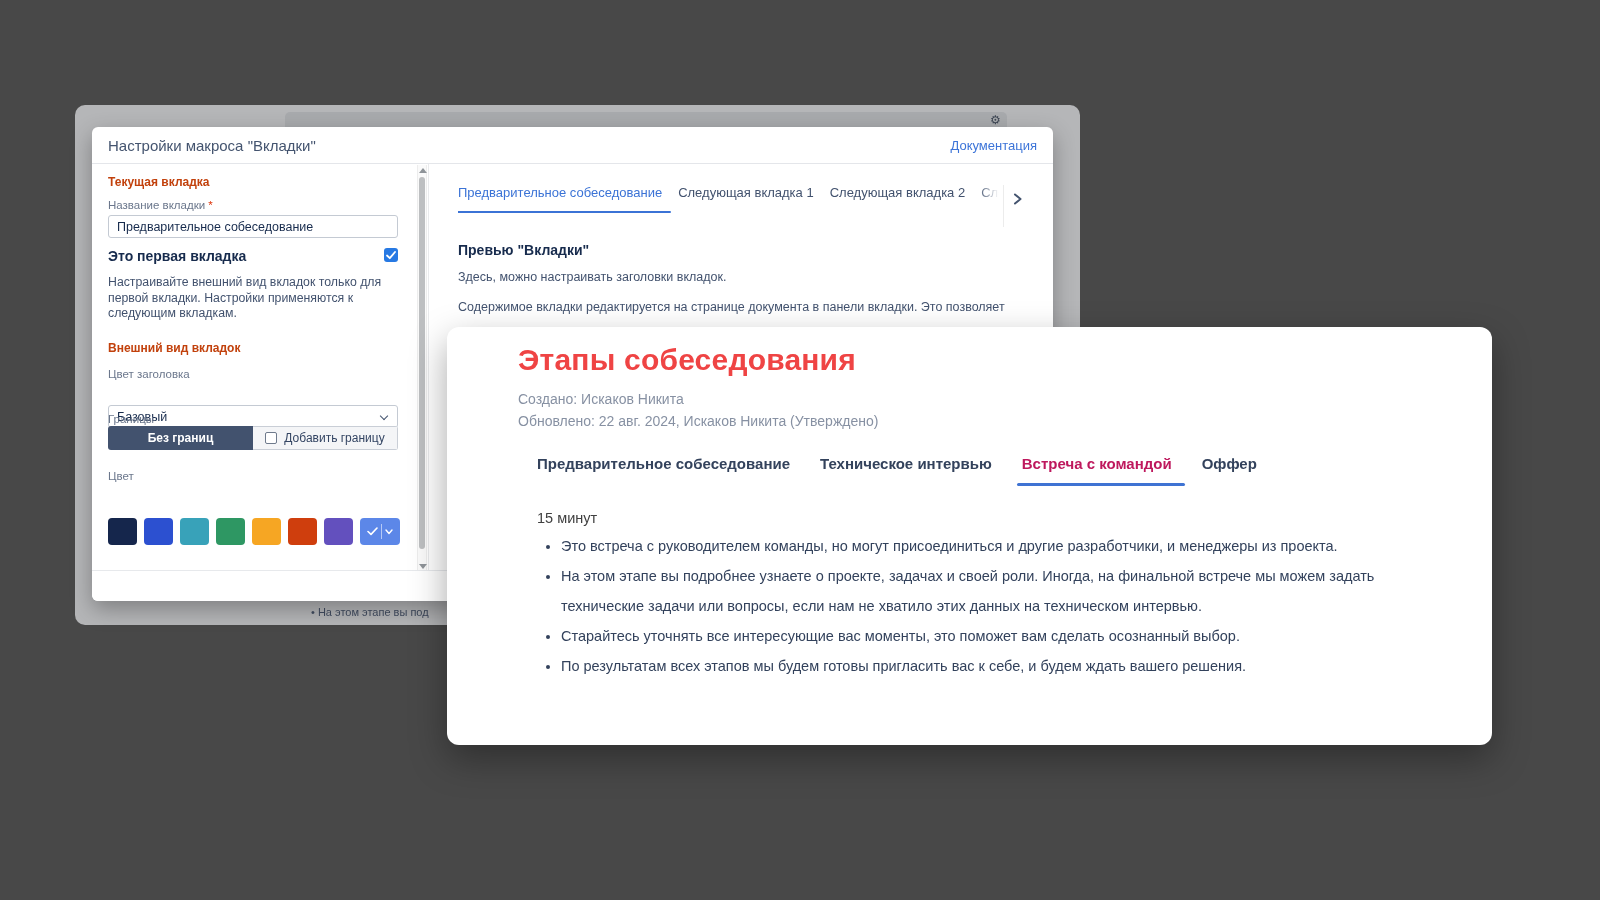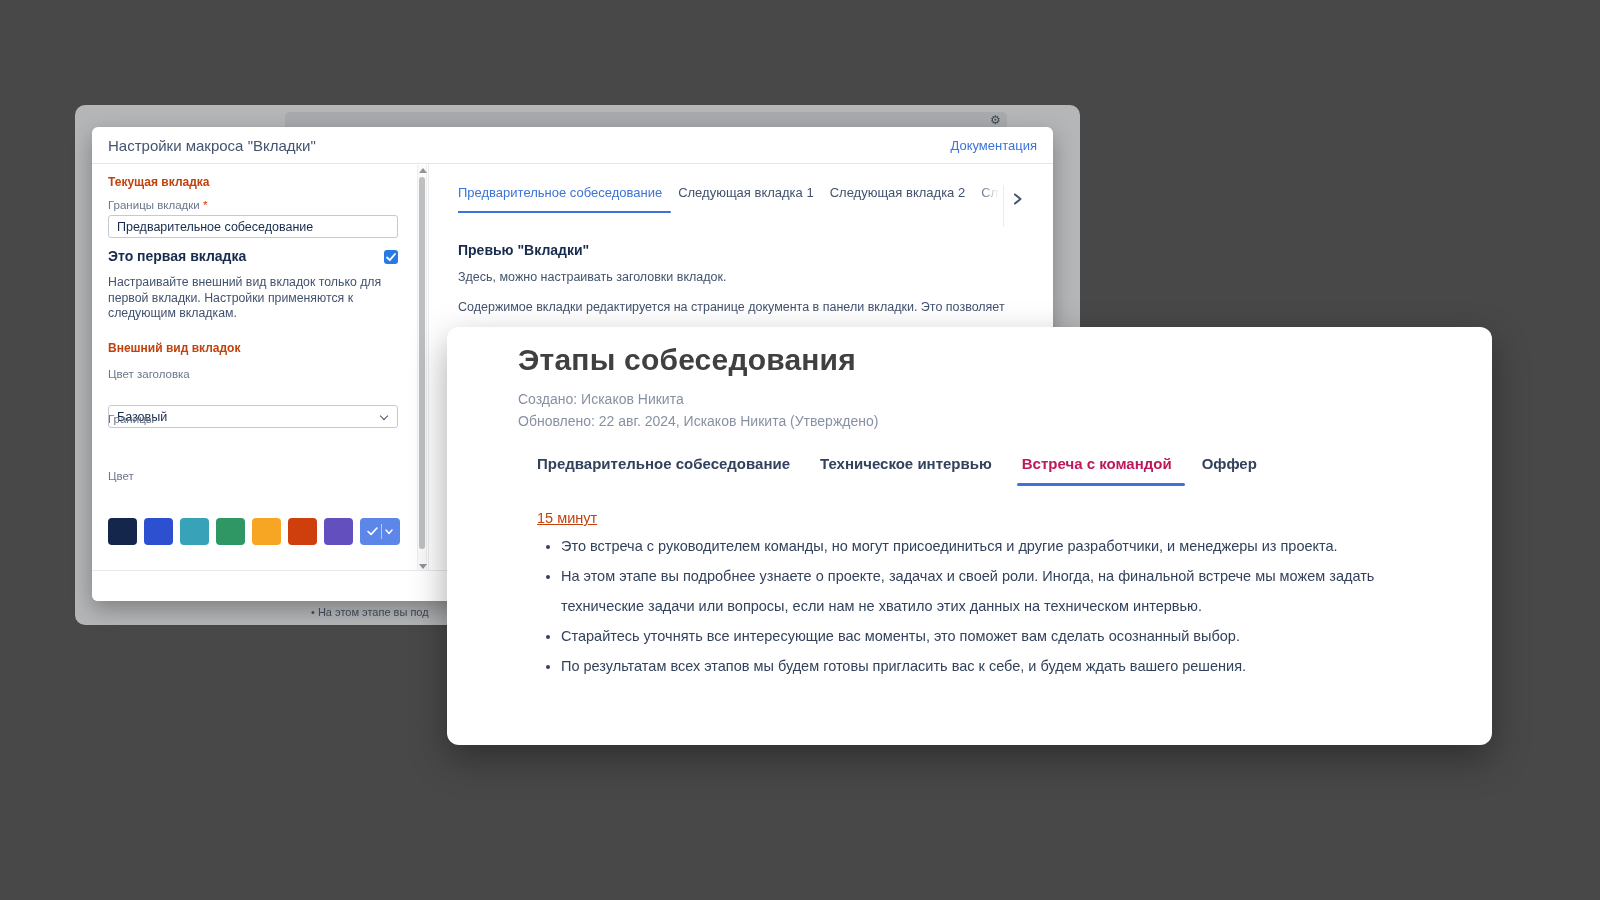"Границы вкладки" span { text: Границы -> Название }
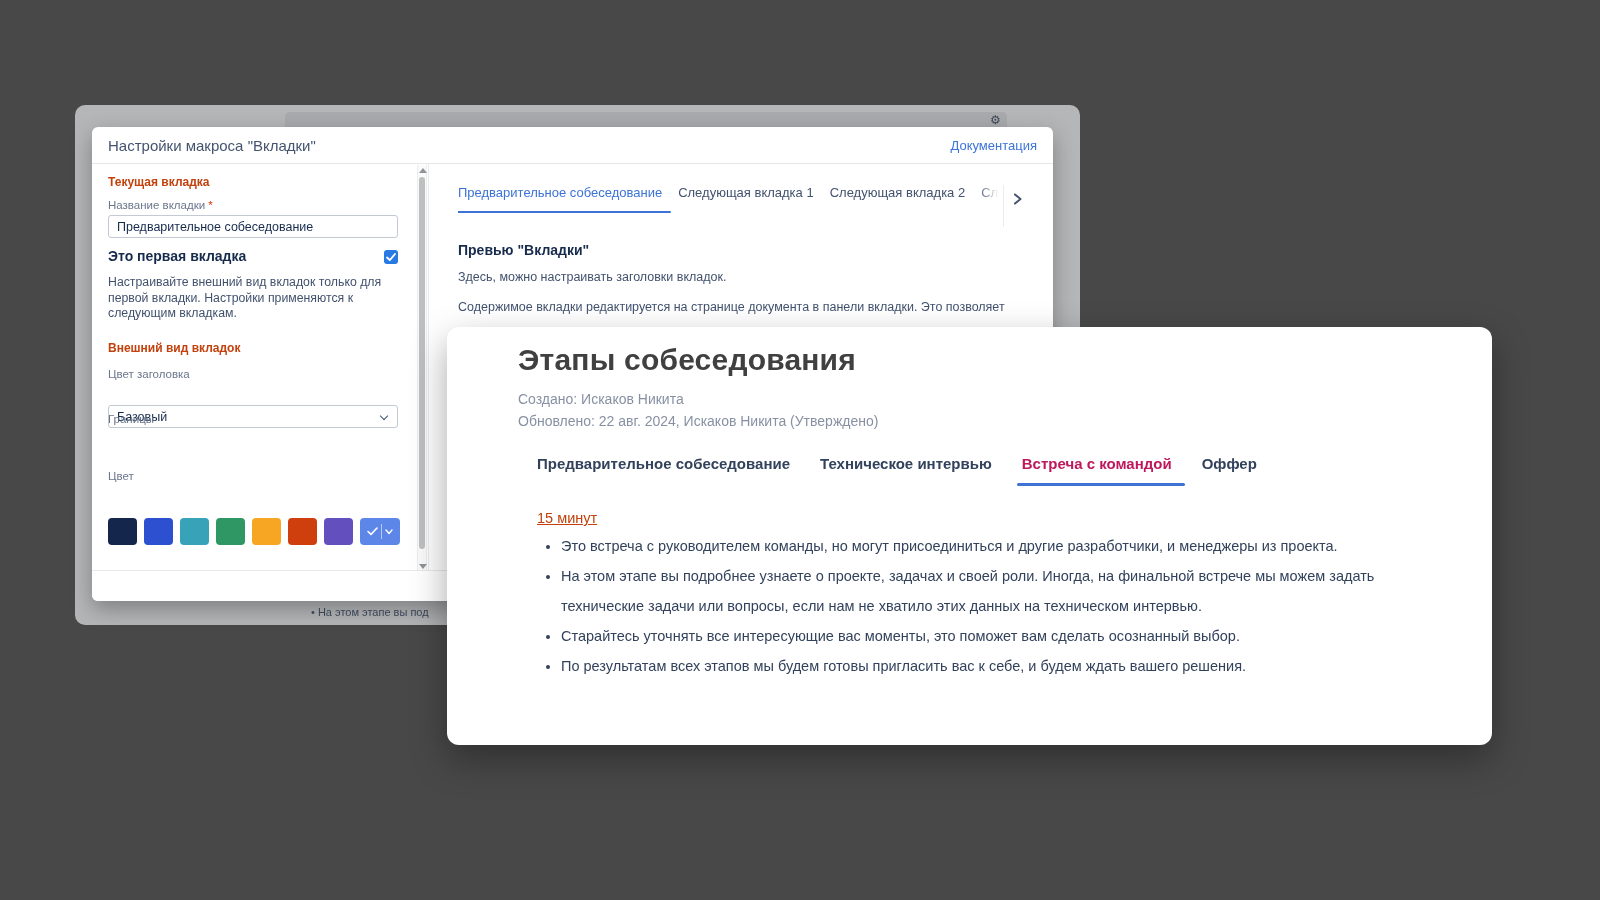"Это первая вкладка" .s-first-row { align-items: flex-end -> flex-start }
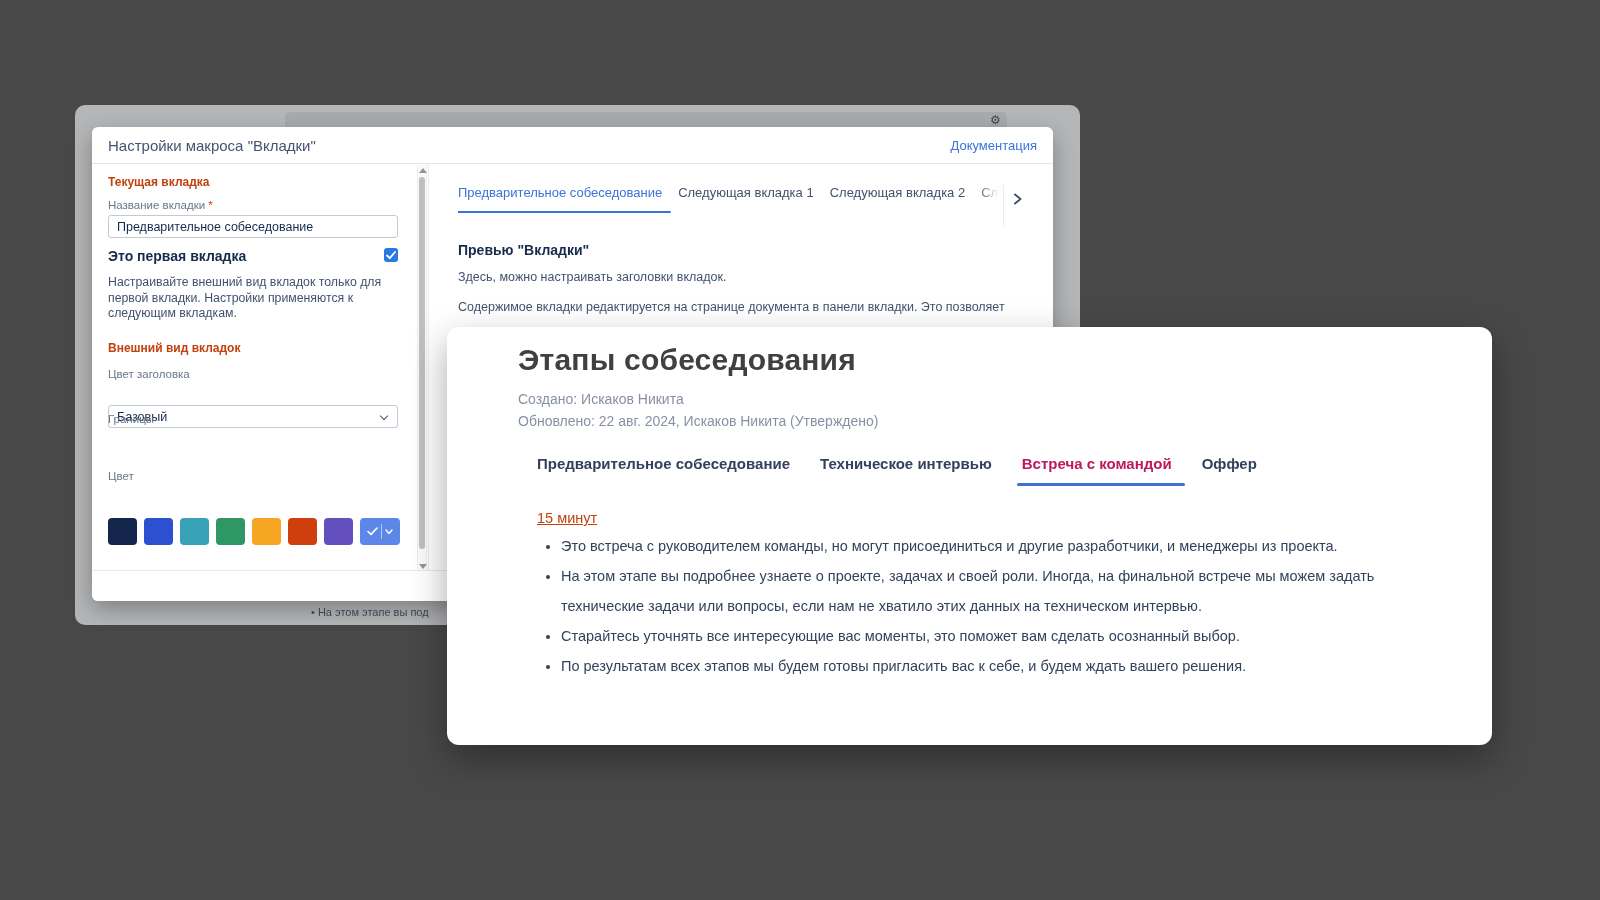"Этапы собеседования" .card-title { color: #404040 -> #ef4444 }
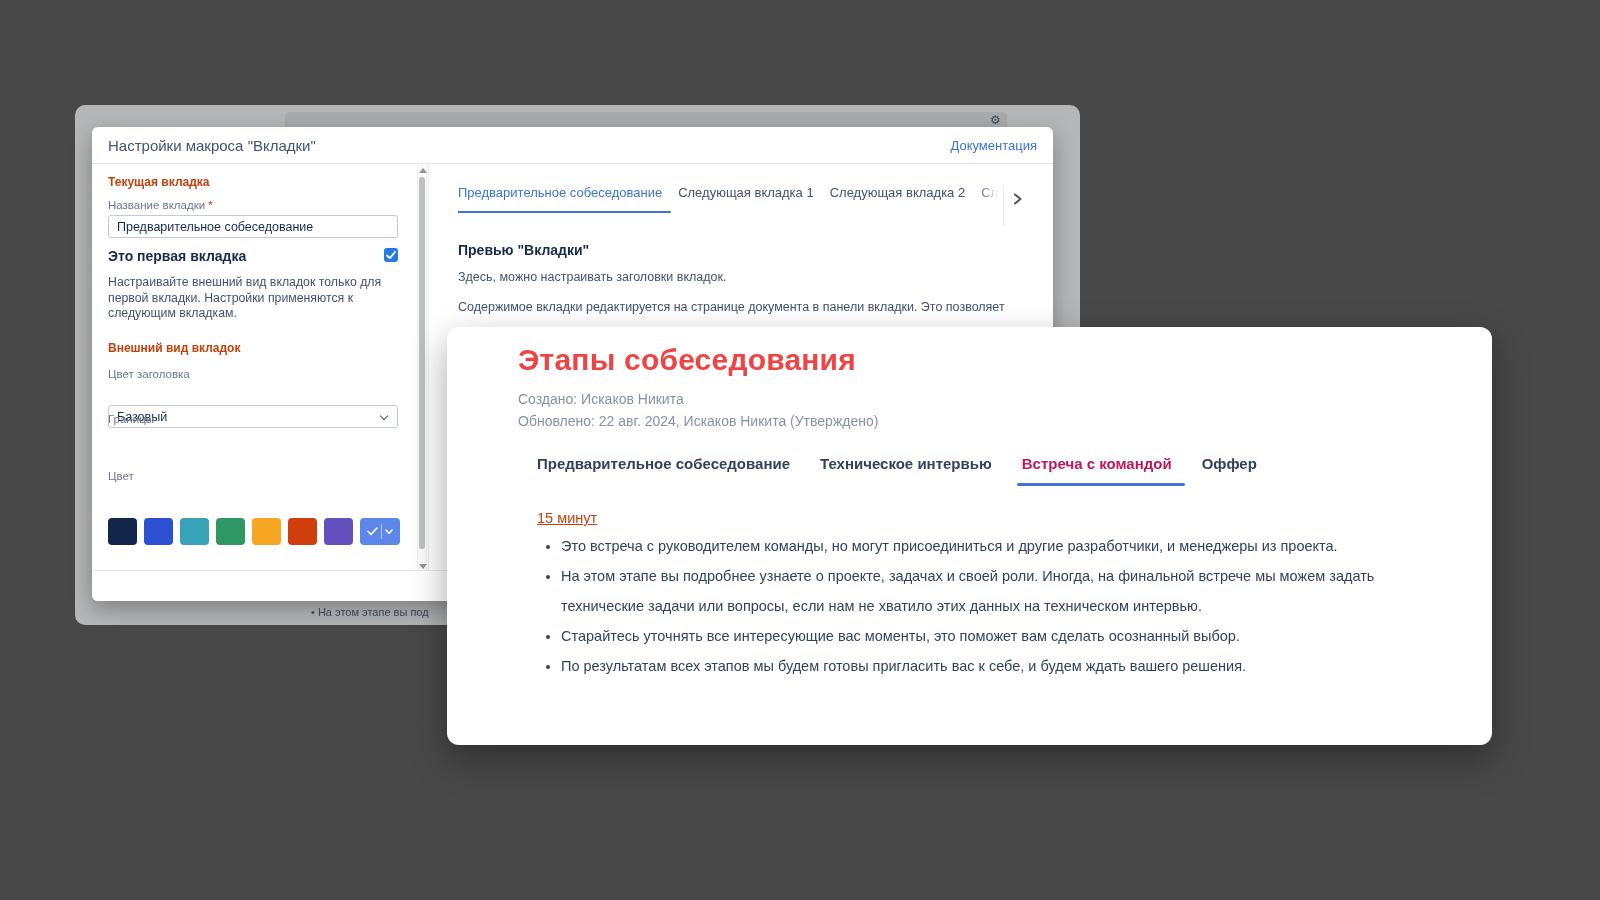"Без границ" div.seg { html: none -> <div> <div>Без границ</div> <div> <span></span> <span>Добавить границу</span> </div> </div> }
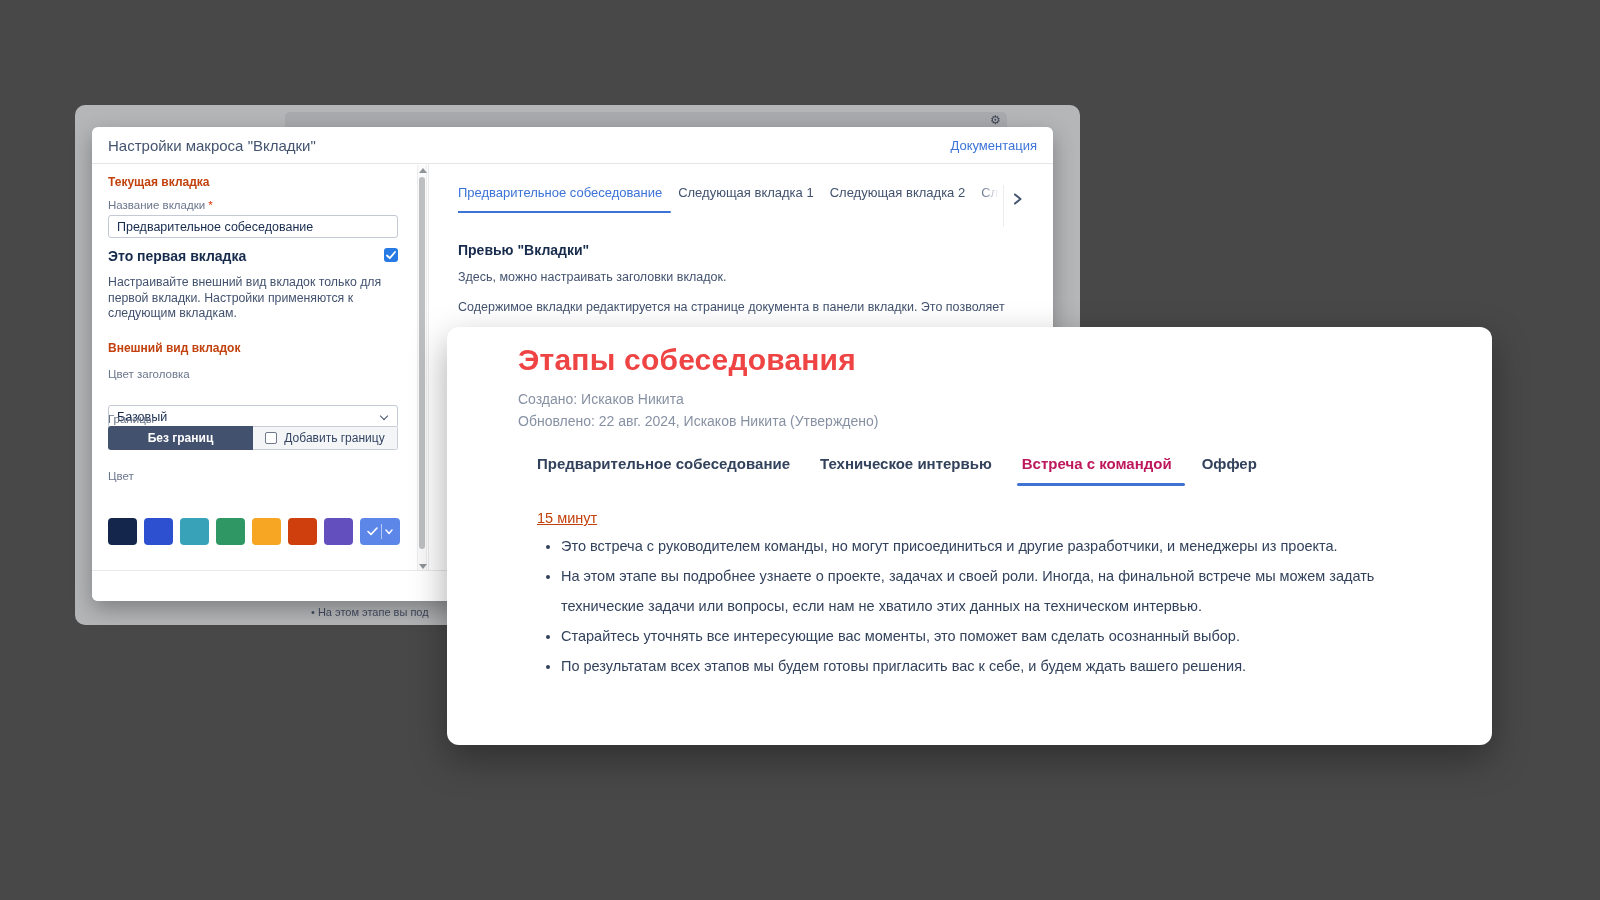"15 минут" .fc-duration { color: #c2410c -> #404040; text-decoration: underline -> none }
